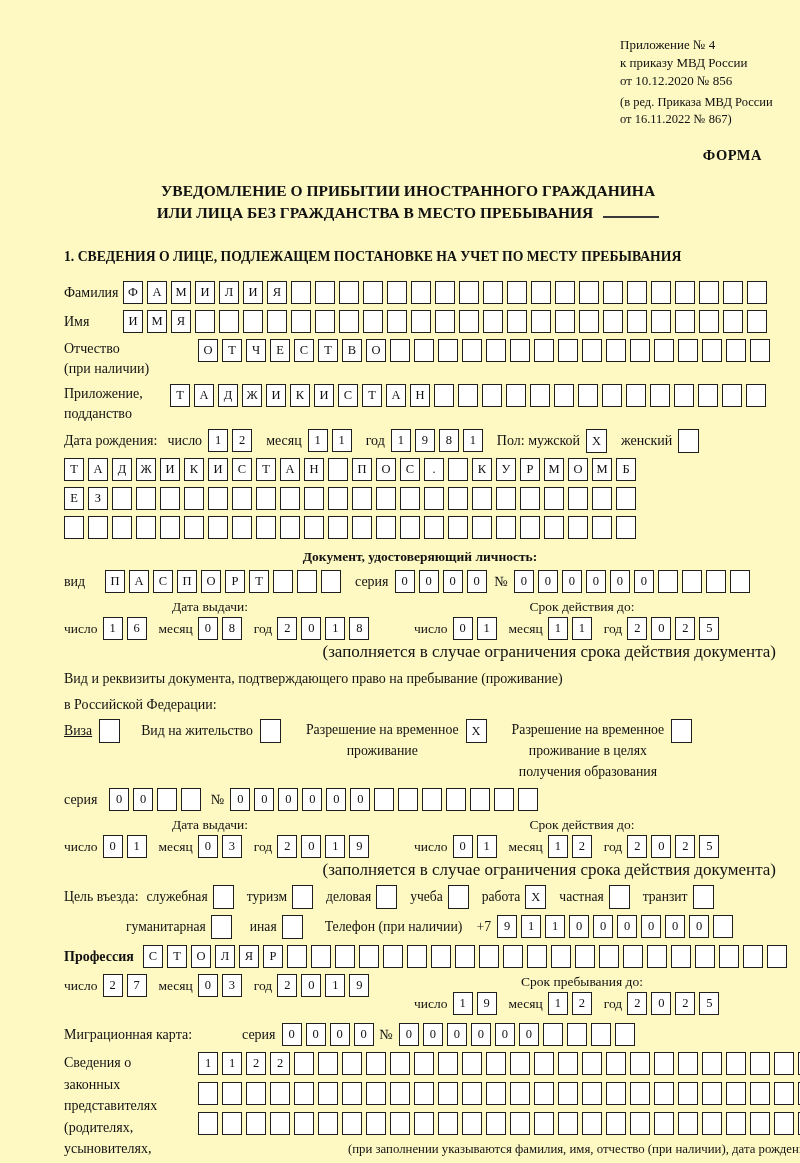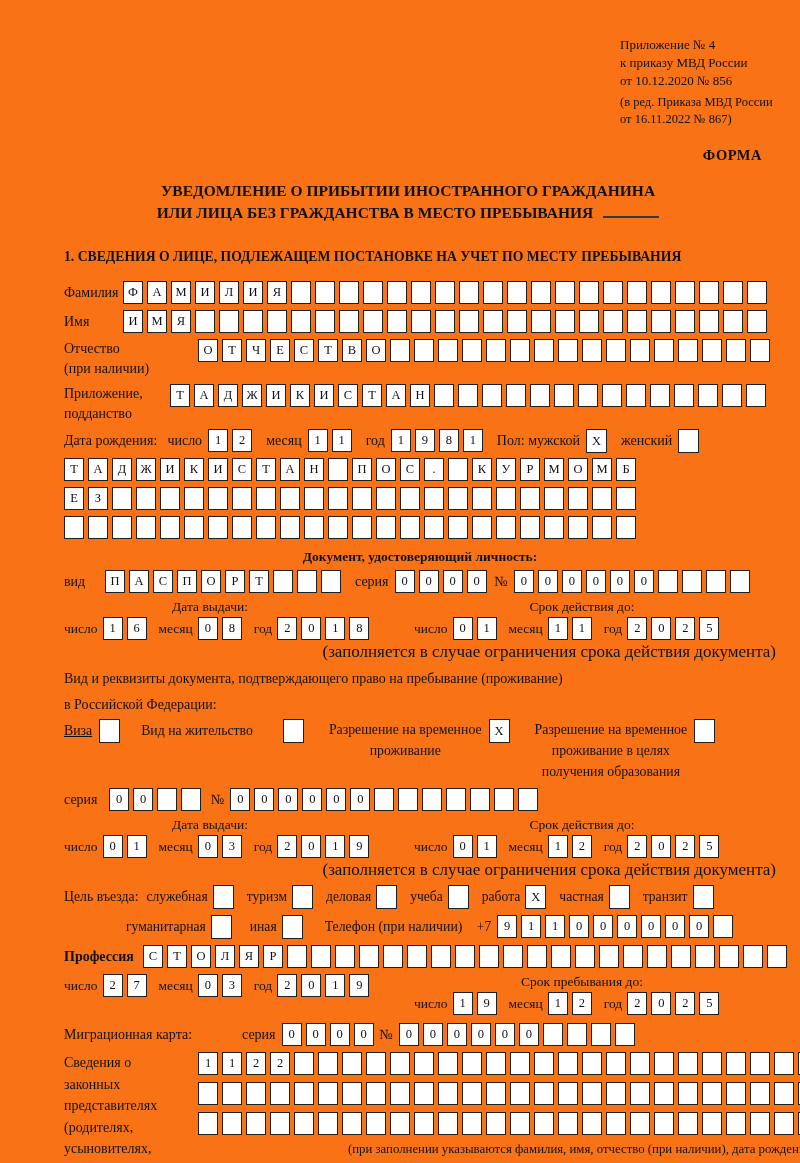"Приложение № 4" .page { background: #f97316 -> #fef9c3 }
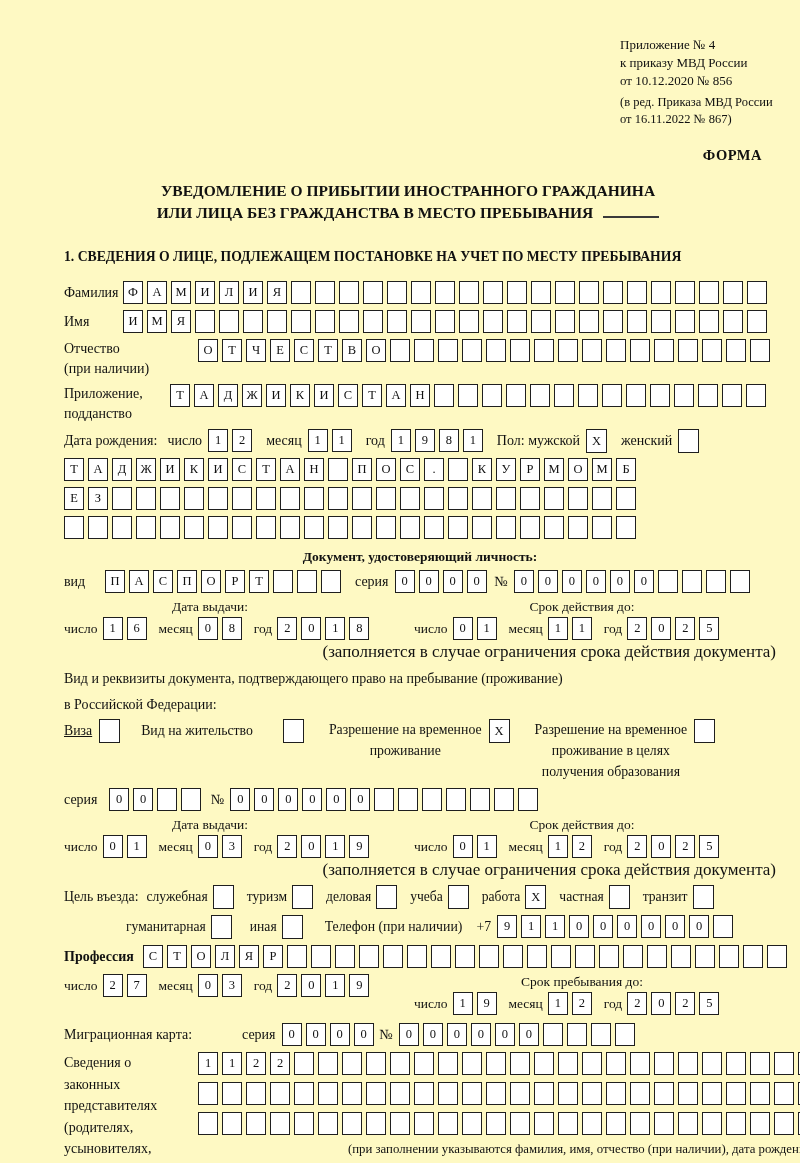"Вид на жительство" div.cbitem { gap: 23px -> none }
